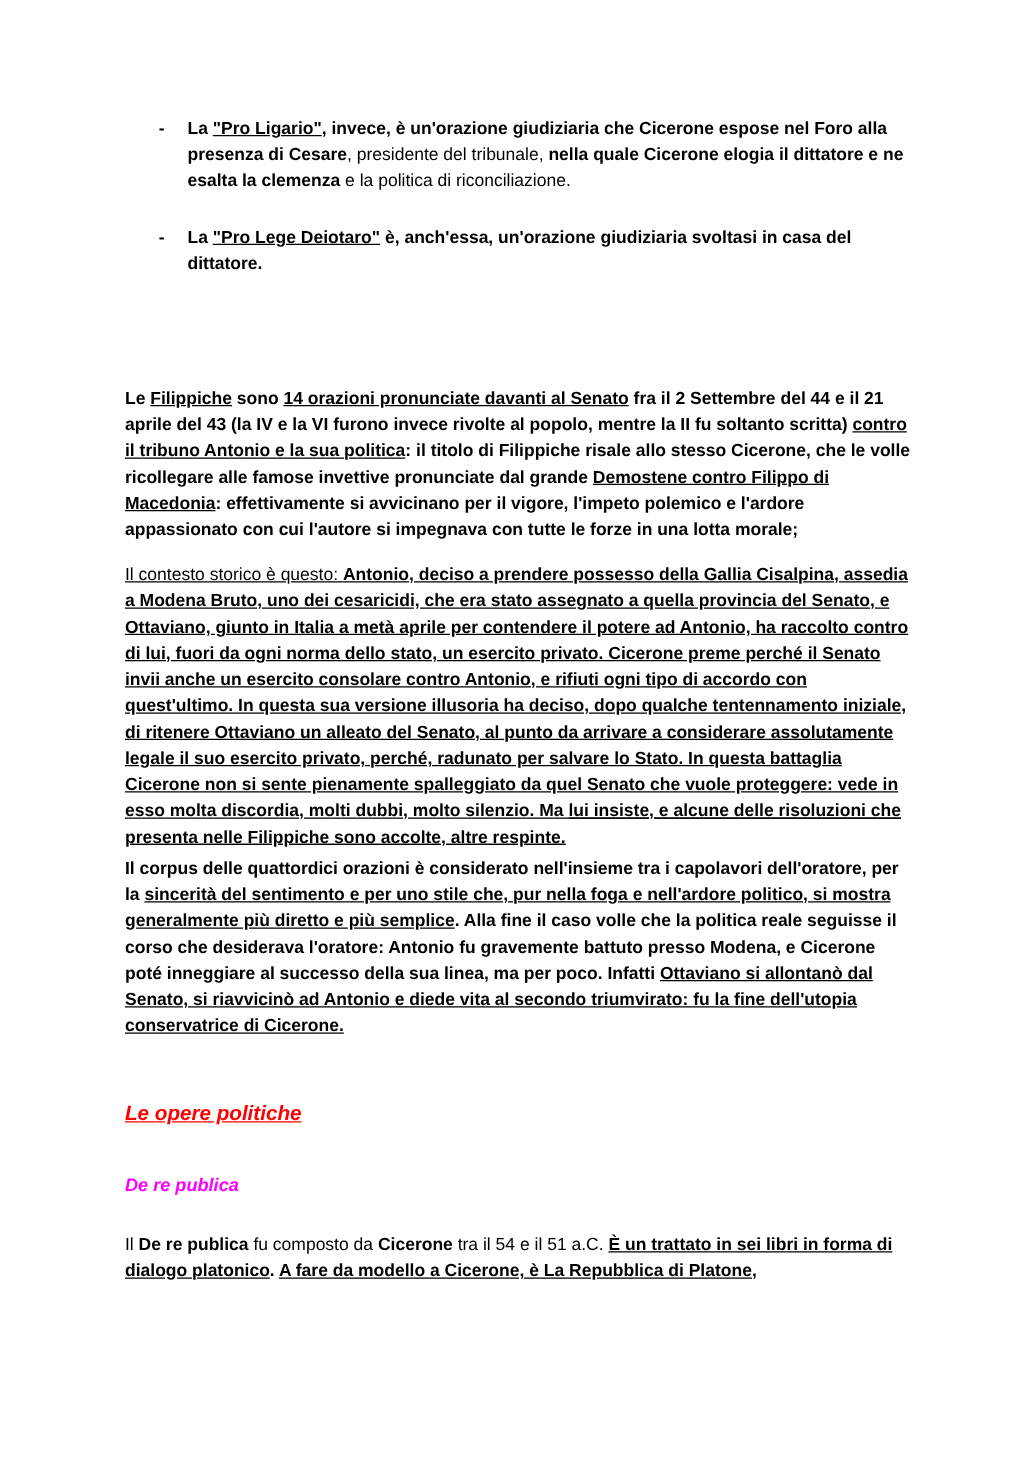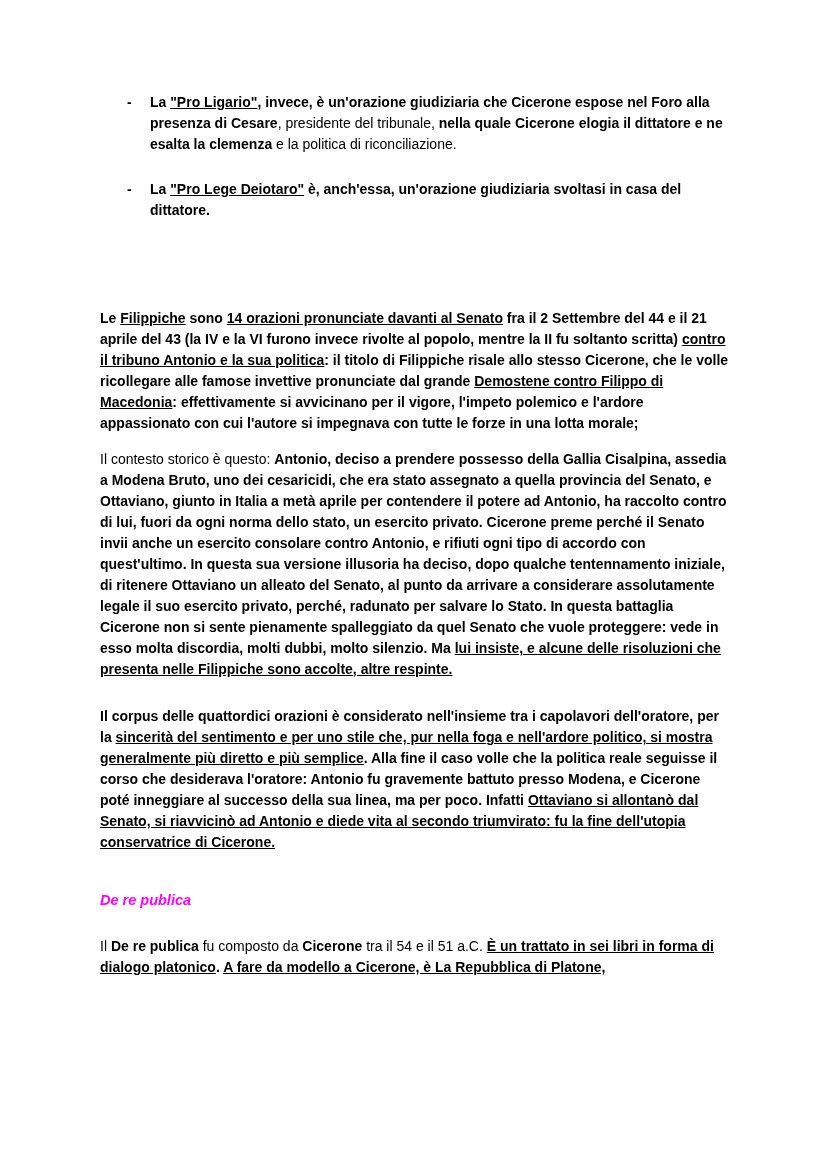"Il contesto storico è questo:" [data-name="paragraph-contesto-storico"] { text-decoration: none -> underline }
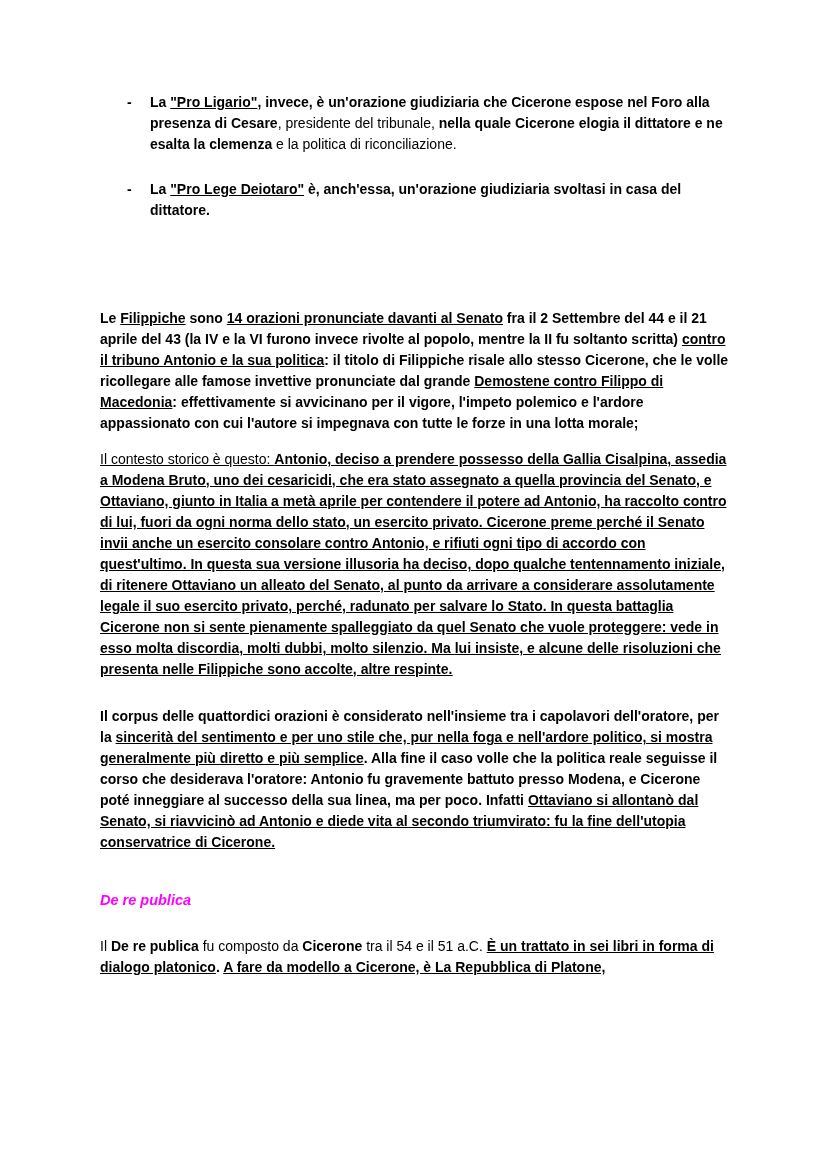"Il corpus delle quattordici orazioni" [data-name="paragraph-corpus"] { margin-top: 26px -> 4px }
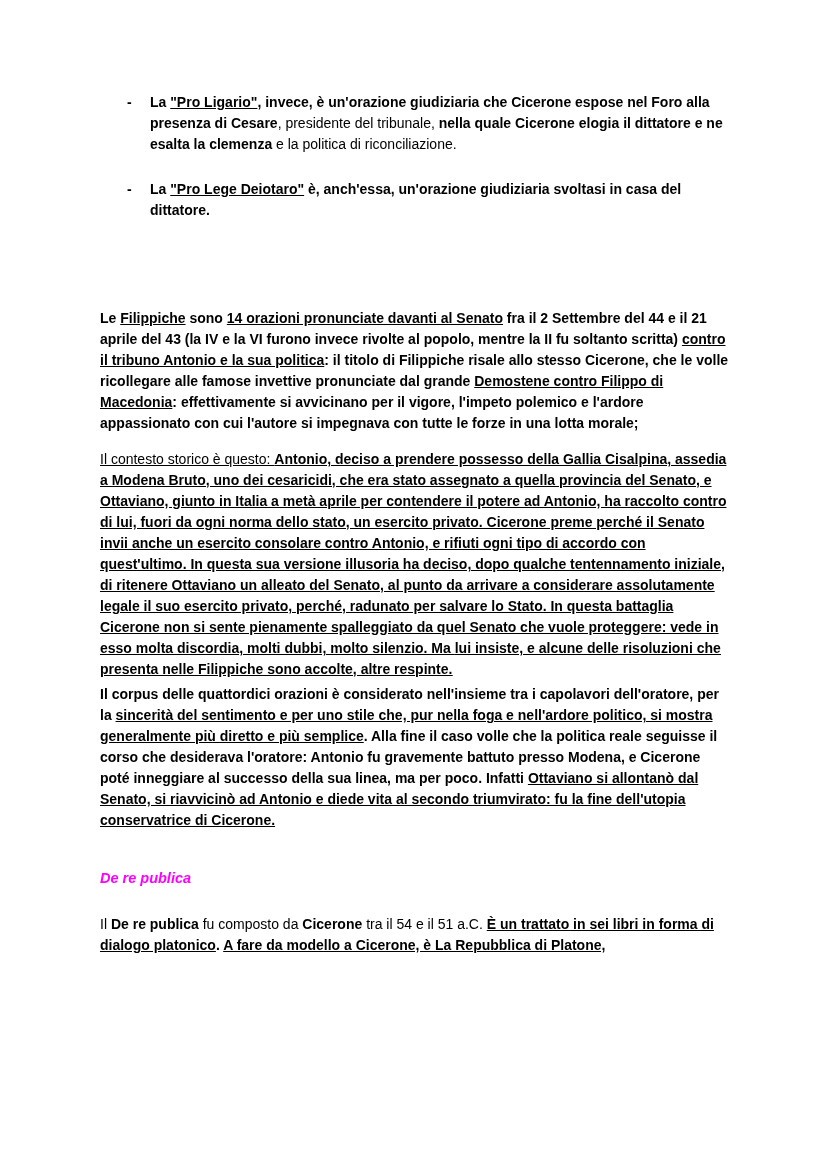"Le opere politiche" div.block { html: none -> <div><span>Le opere politiche</span></div> }
